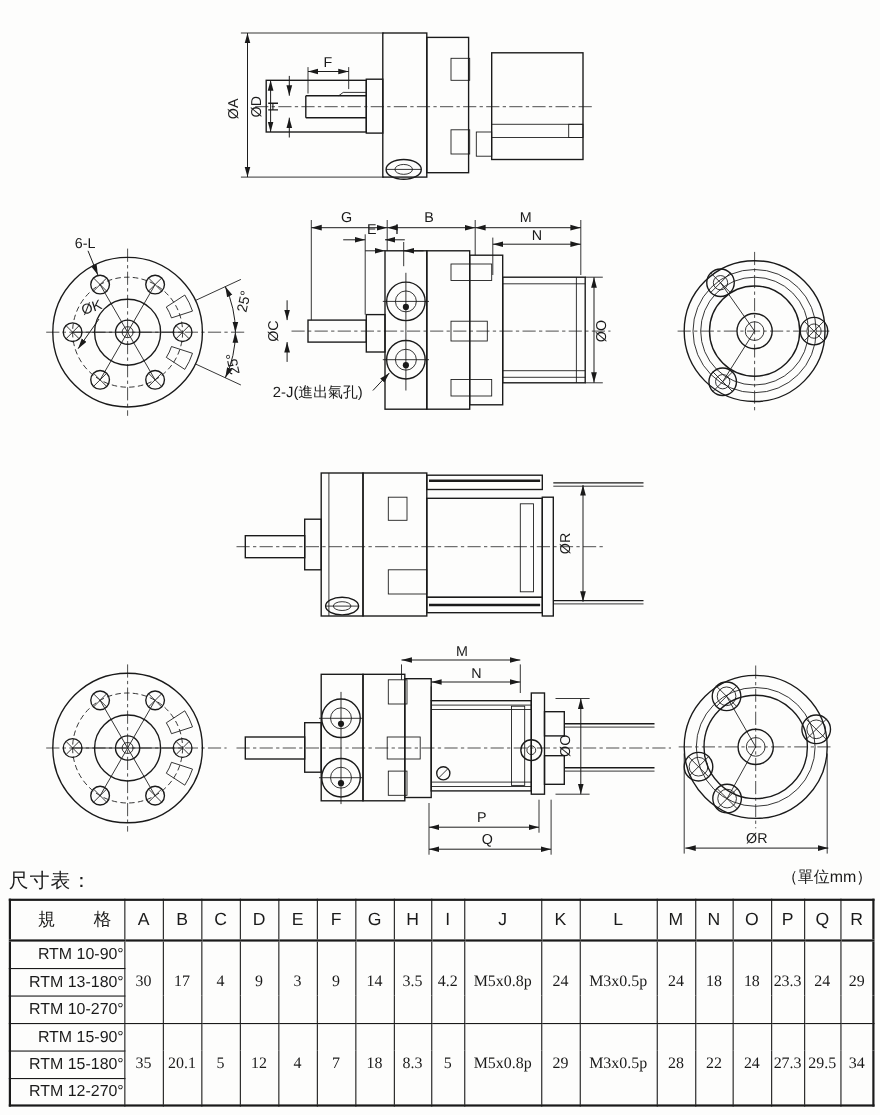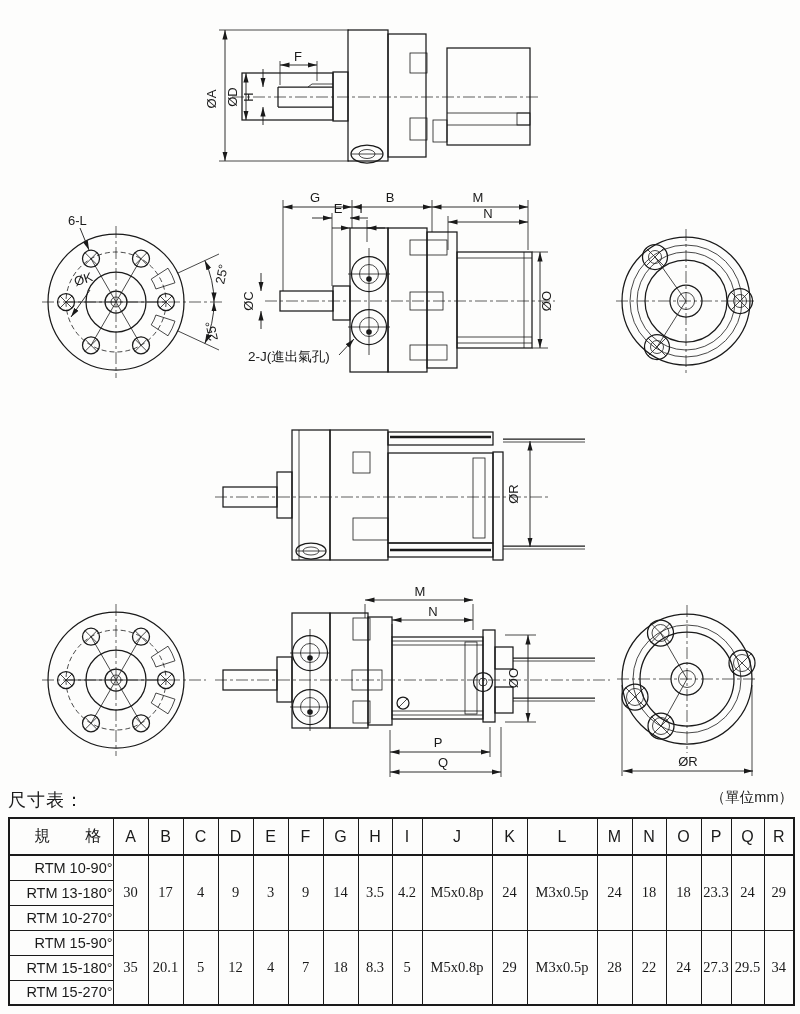"RTM 15-270°" td.spec { text: 15-270 -> 12-270 }
